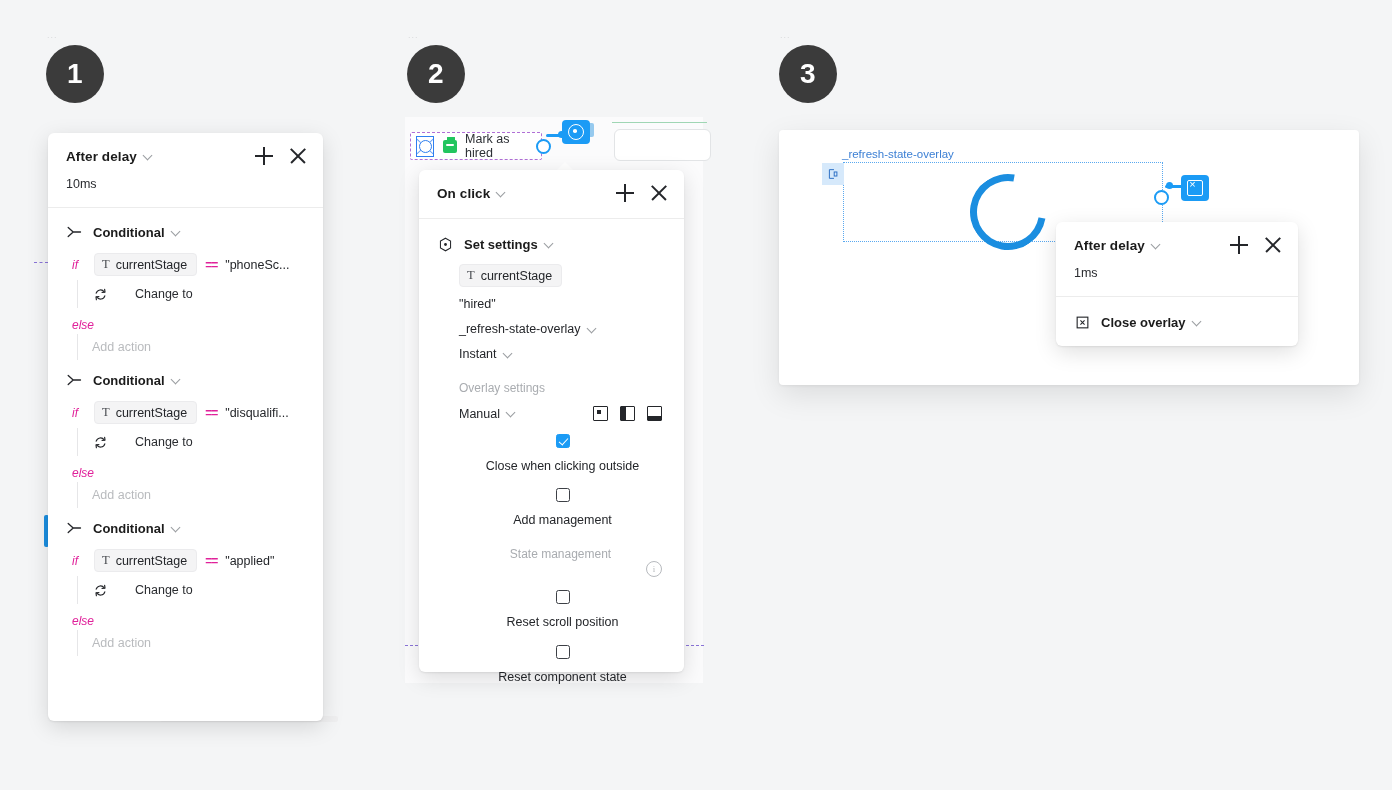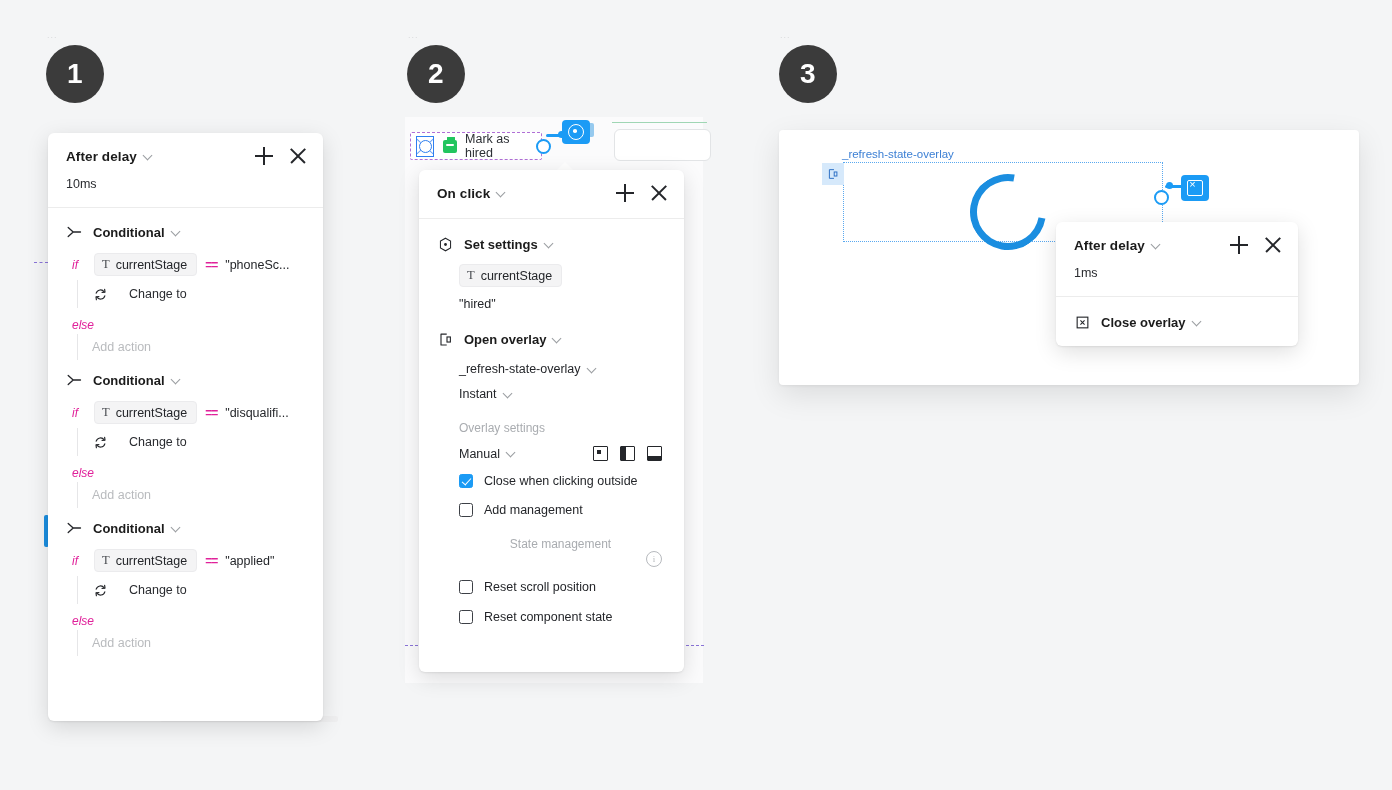"Change to" .sub-row { gap: 10px -> 16px }
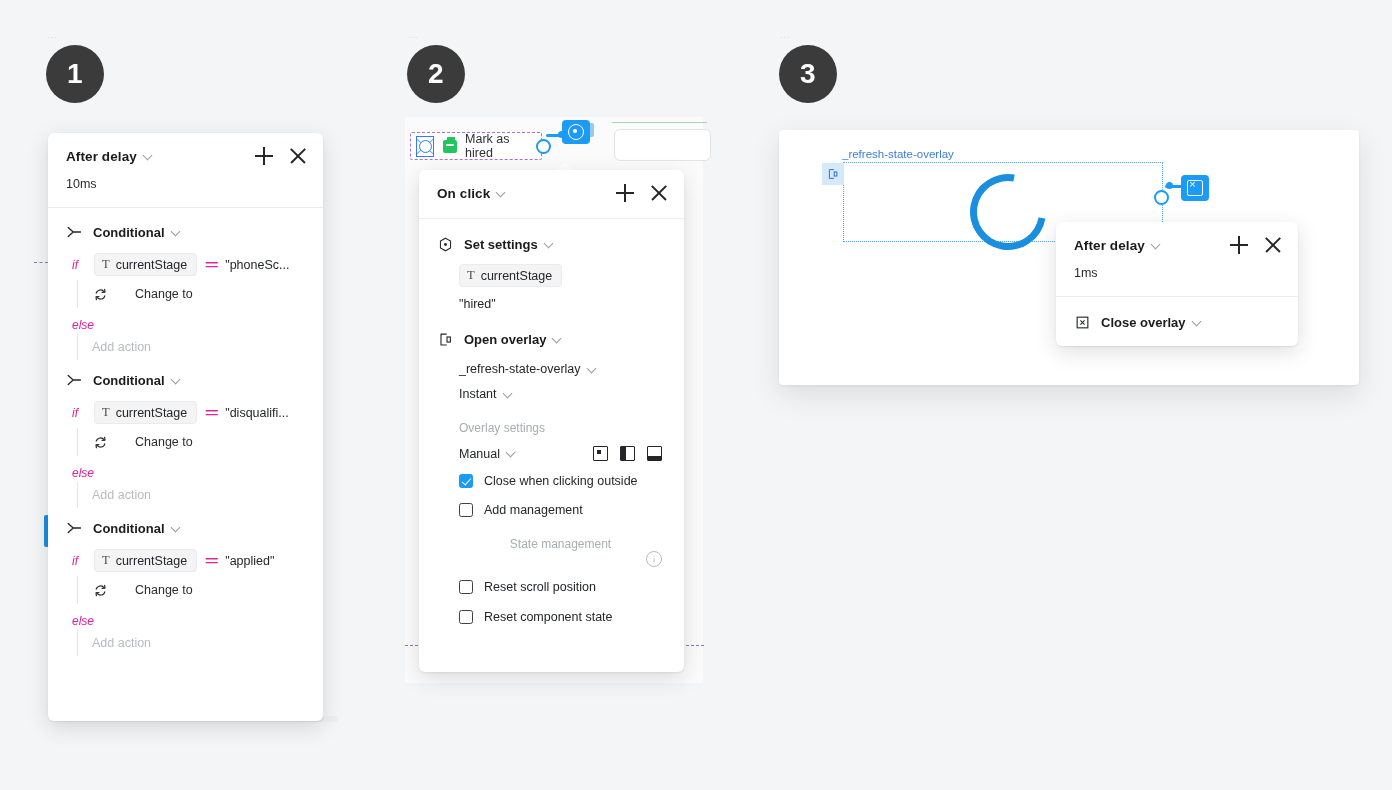"Open overlay" div.action-row { html: <div> <span> <svg> <path></path> <rect></rect> </svg> </span> <span>Open overlay</span> <span></span> </div> -> none }
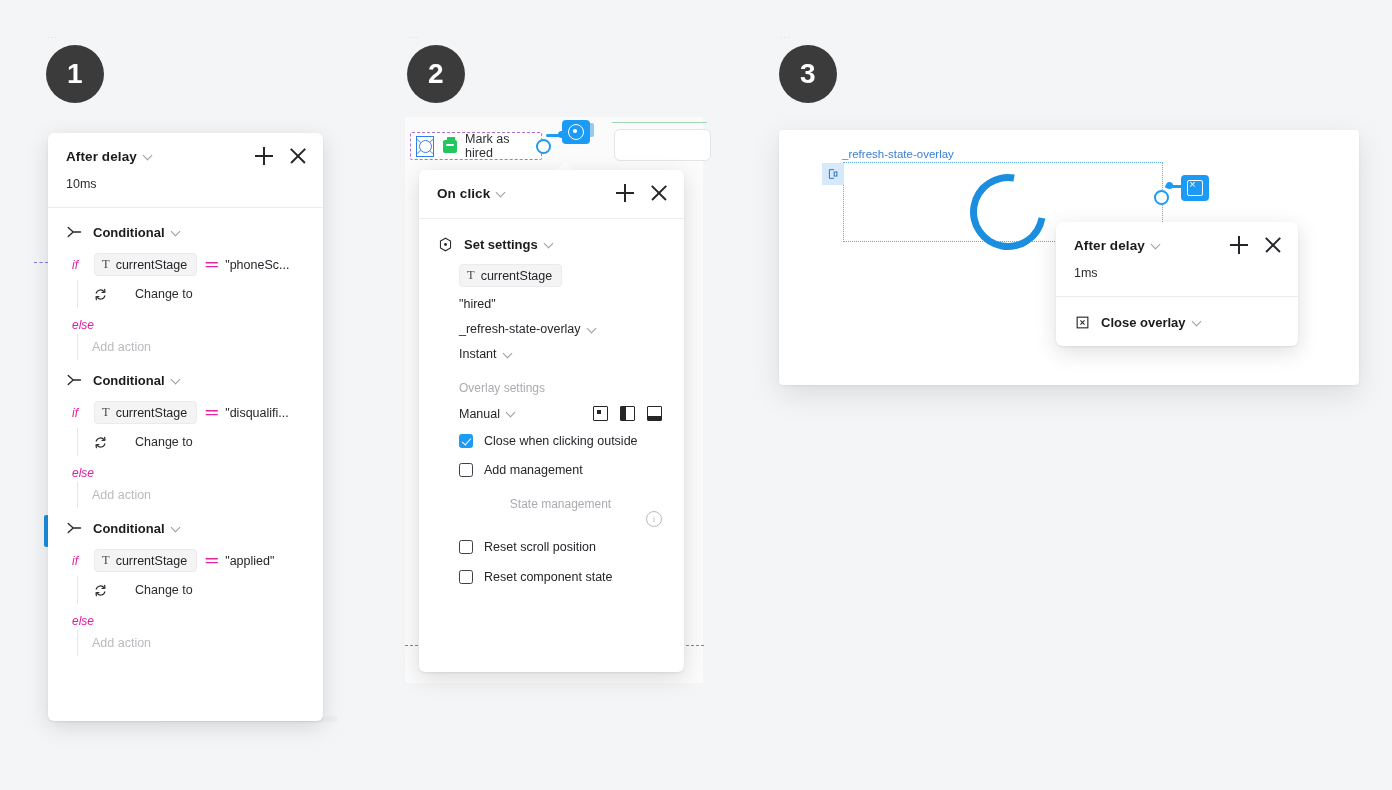"Close when clicking outside" .check-row { flex-direction: none -> column }
